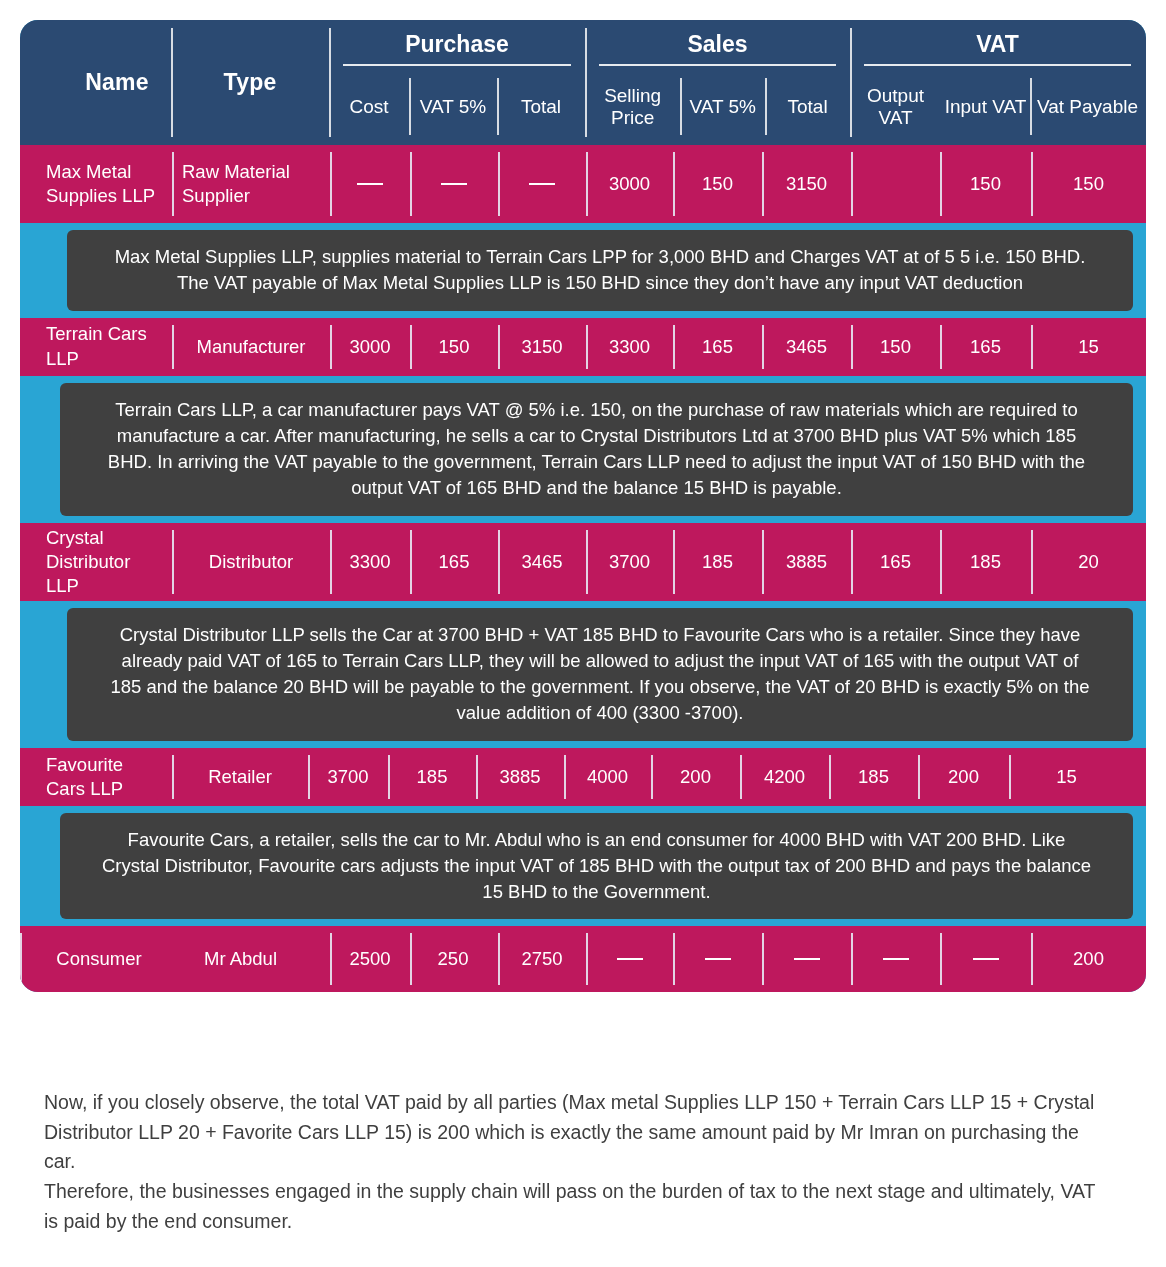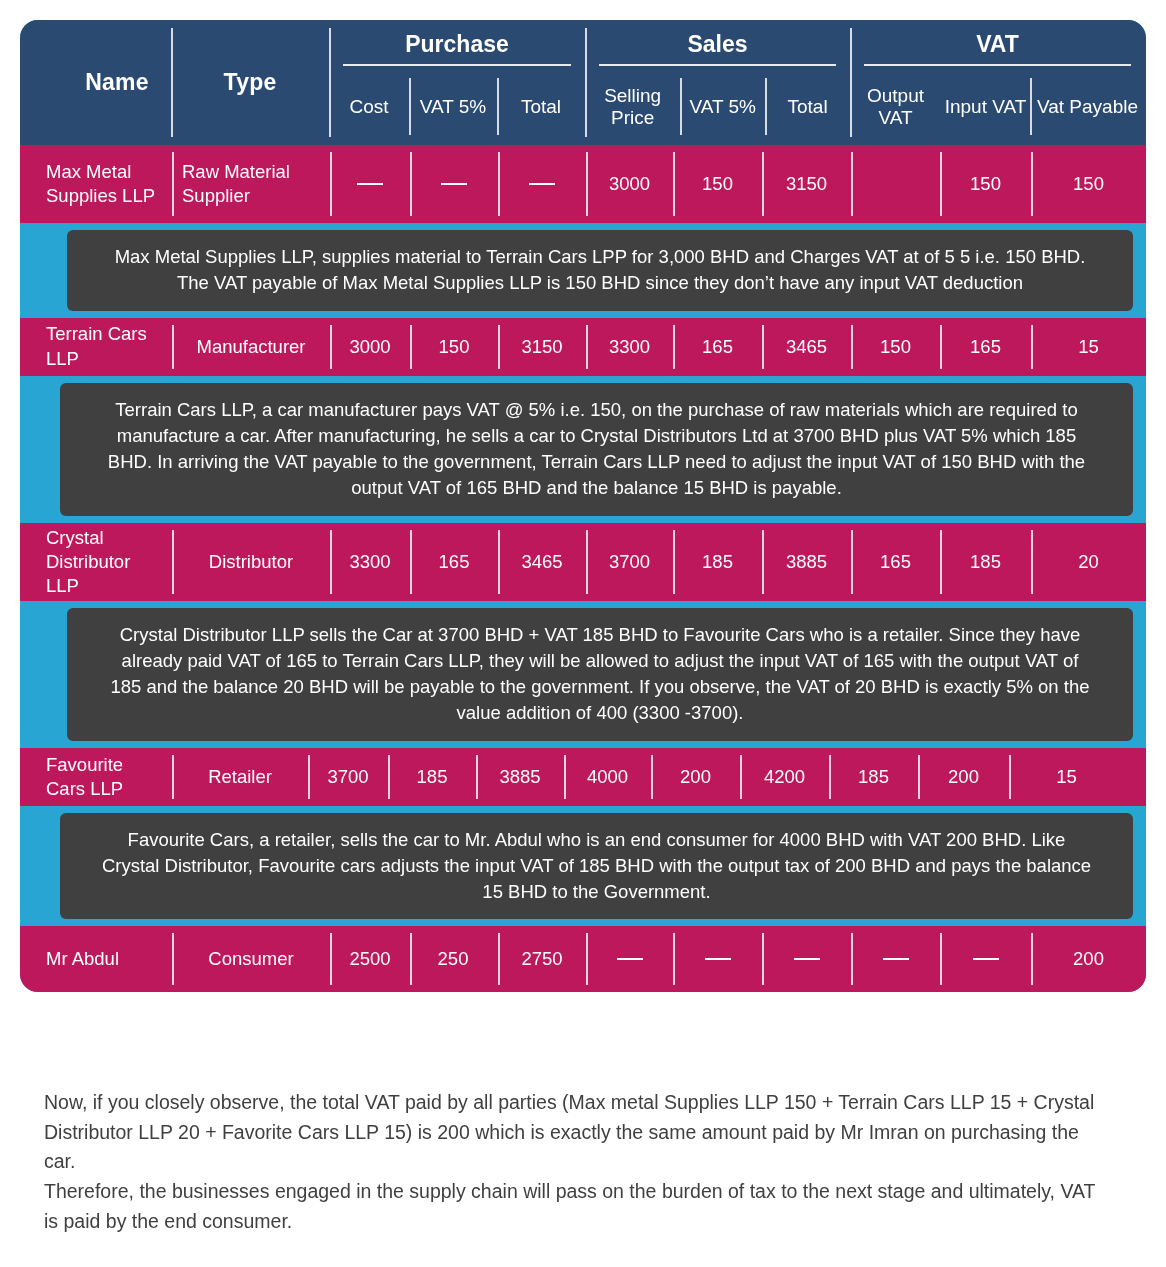"Mr Abdul" div.td { order: before "Consumer" -> after "Consumer" }
